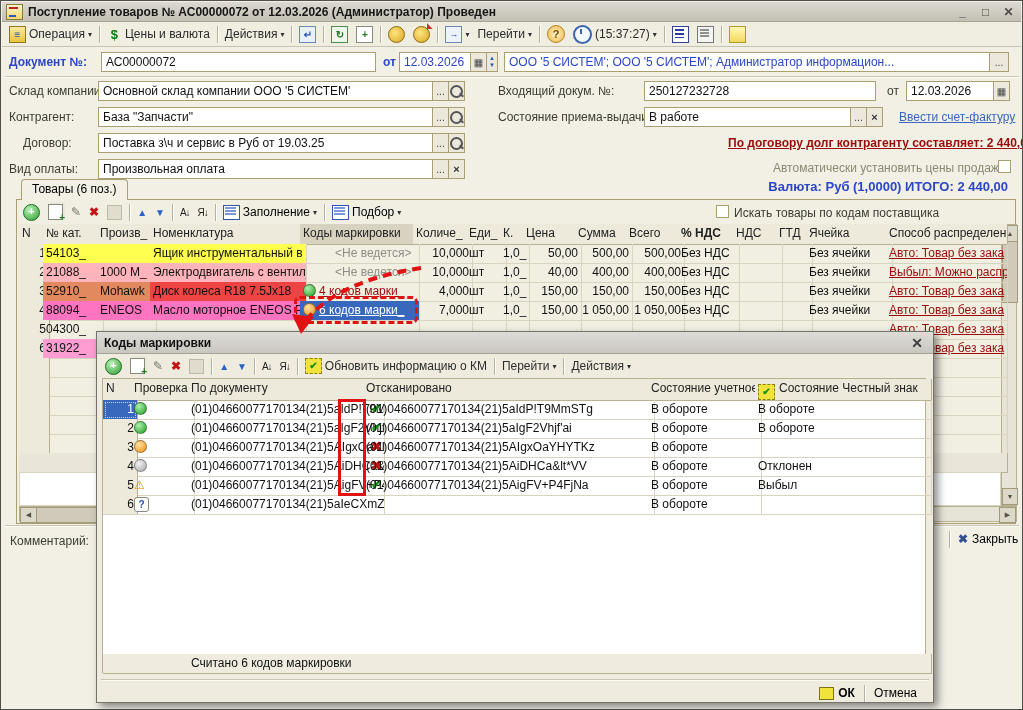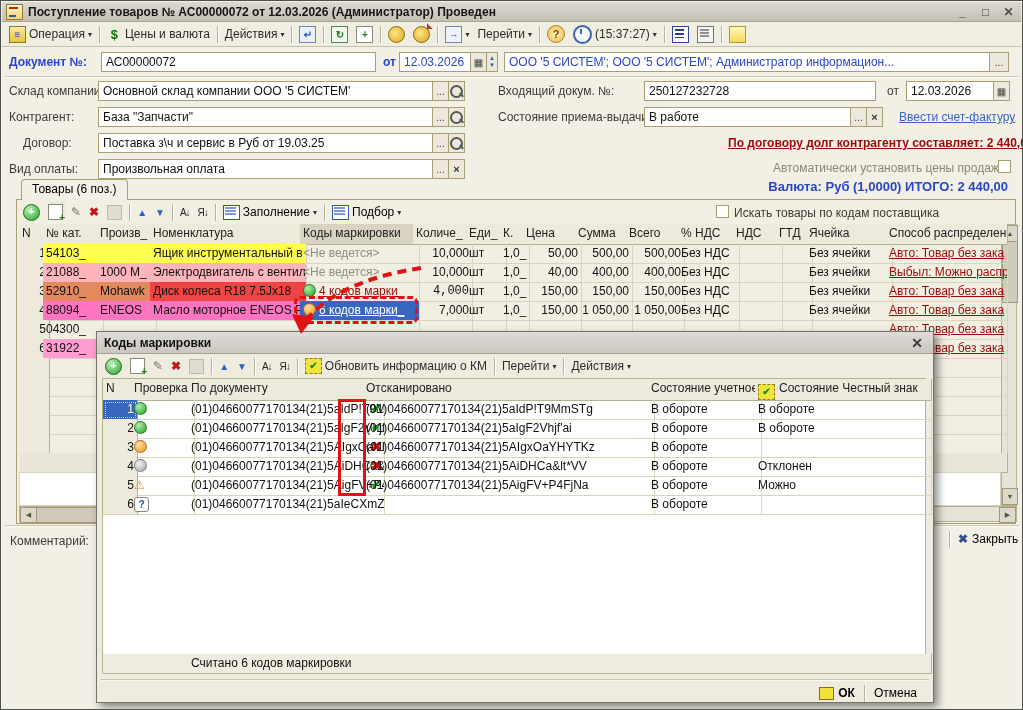"% НДС" div.hcell { font-weight: none -> bold }
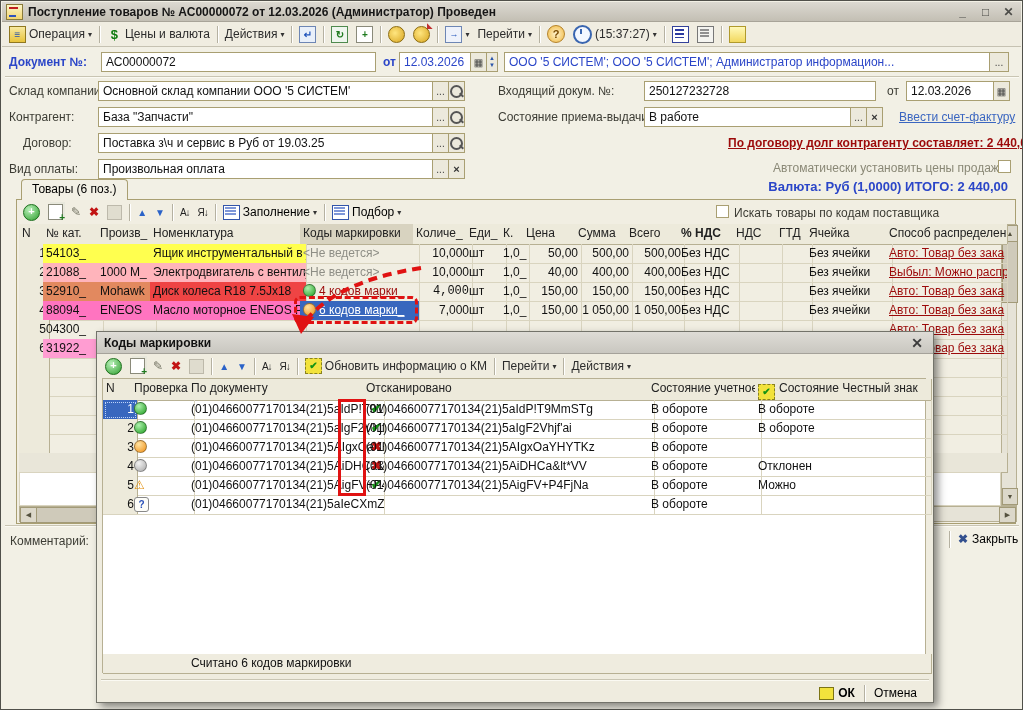"<Не ведется>" .gray { padding-left: none -> 32px }
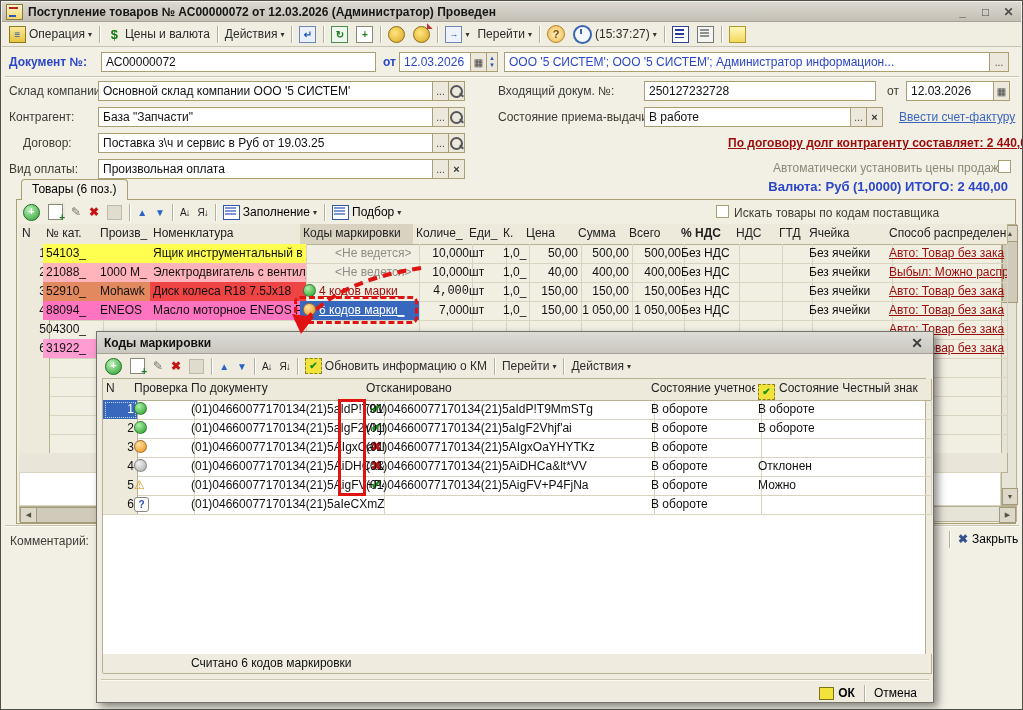"4,000" div.gcell { font-family: Liberation Mono, monospace -> none }
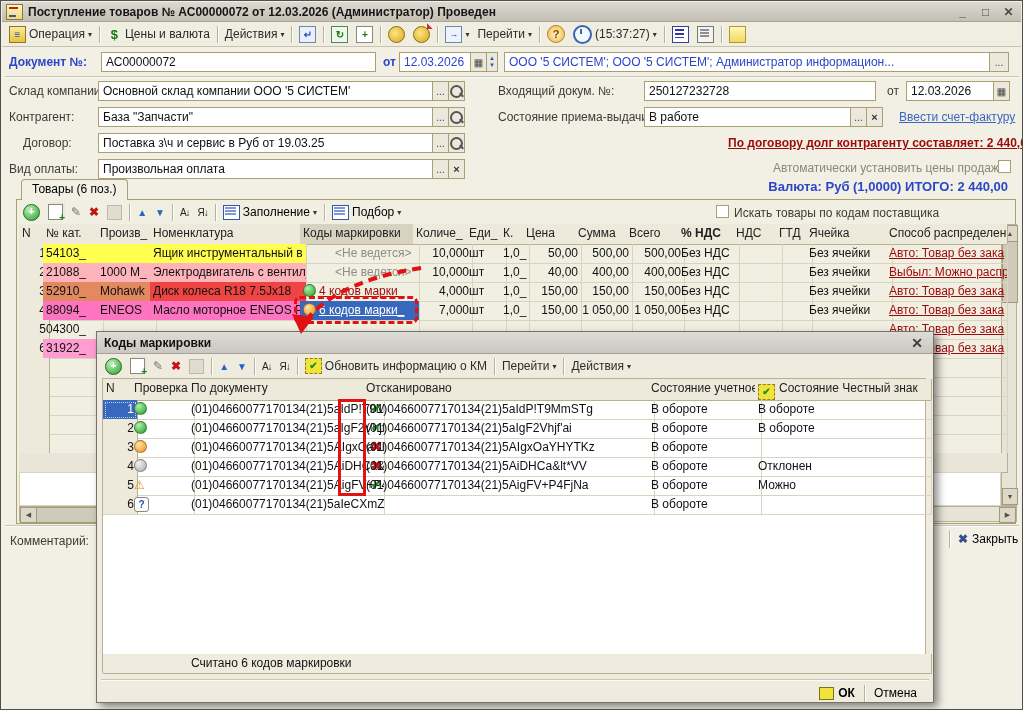"Можно" div.gcell { text: Можно -> Выбыл }
